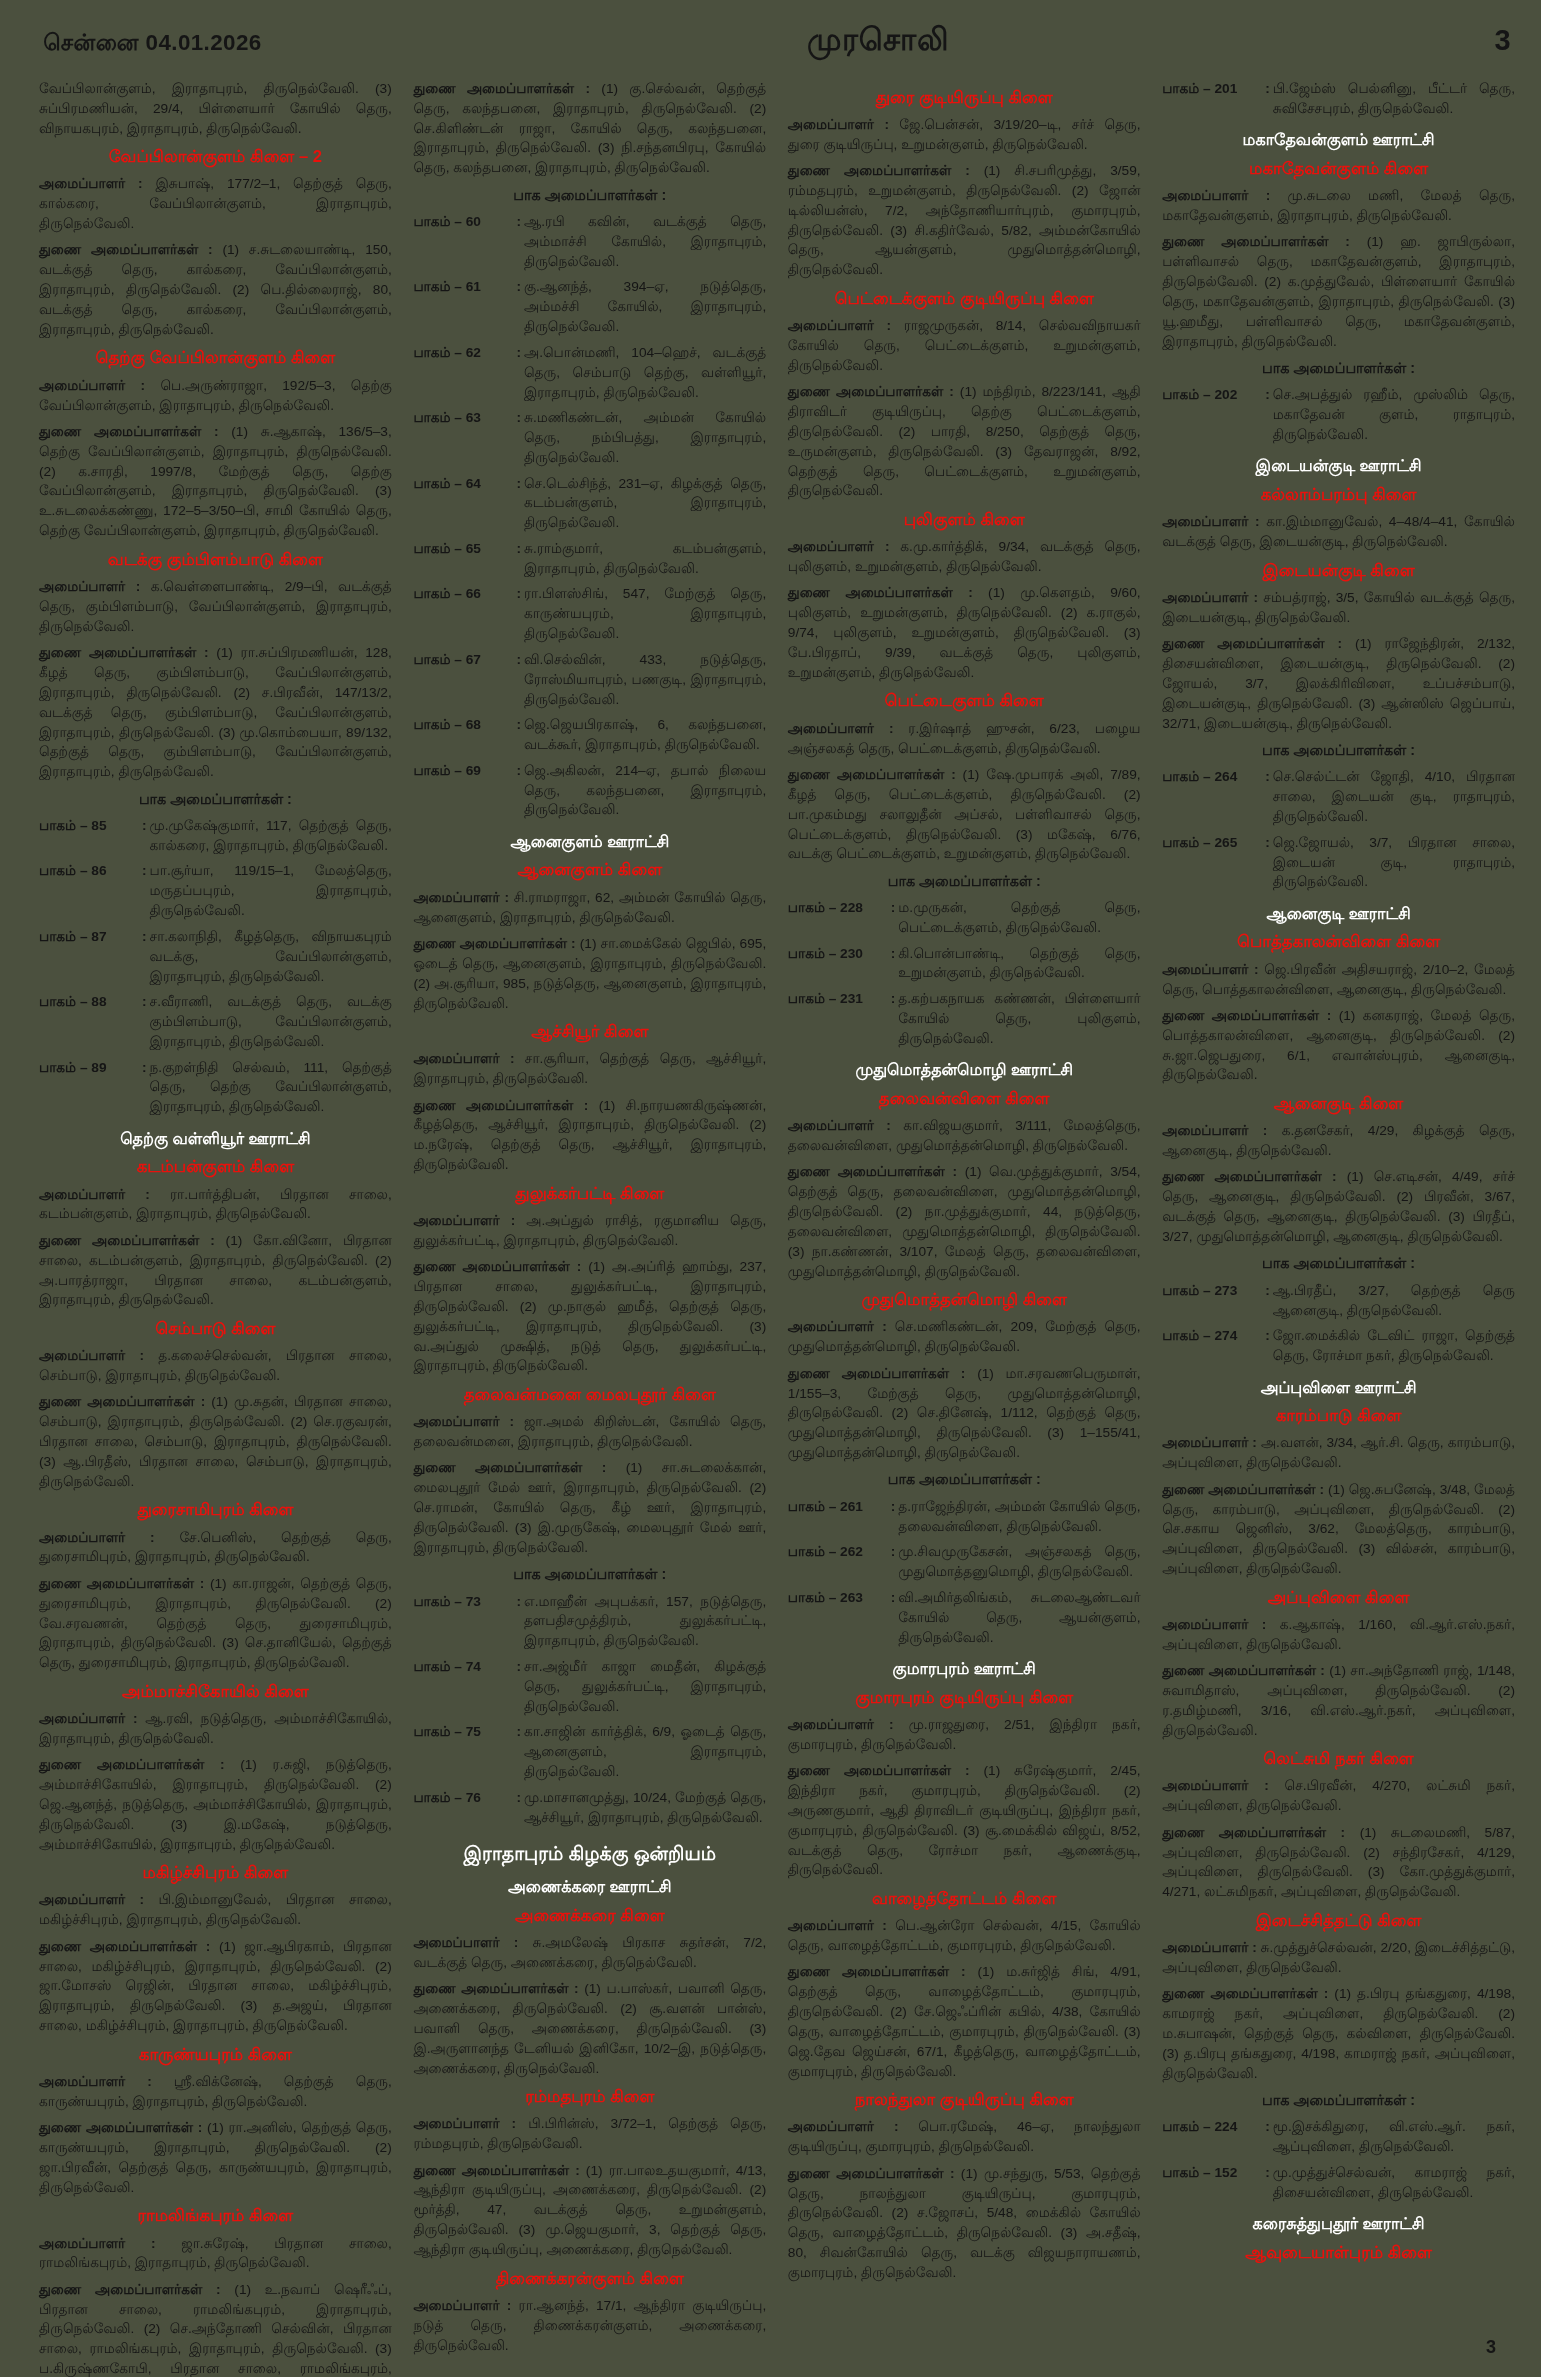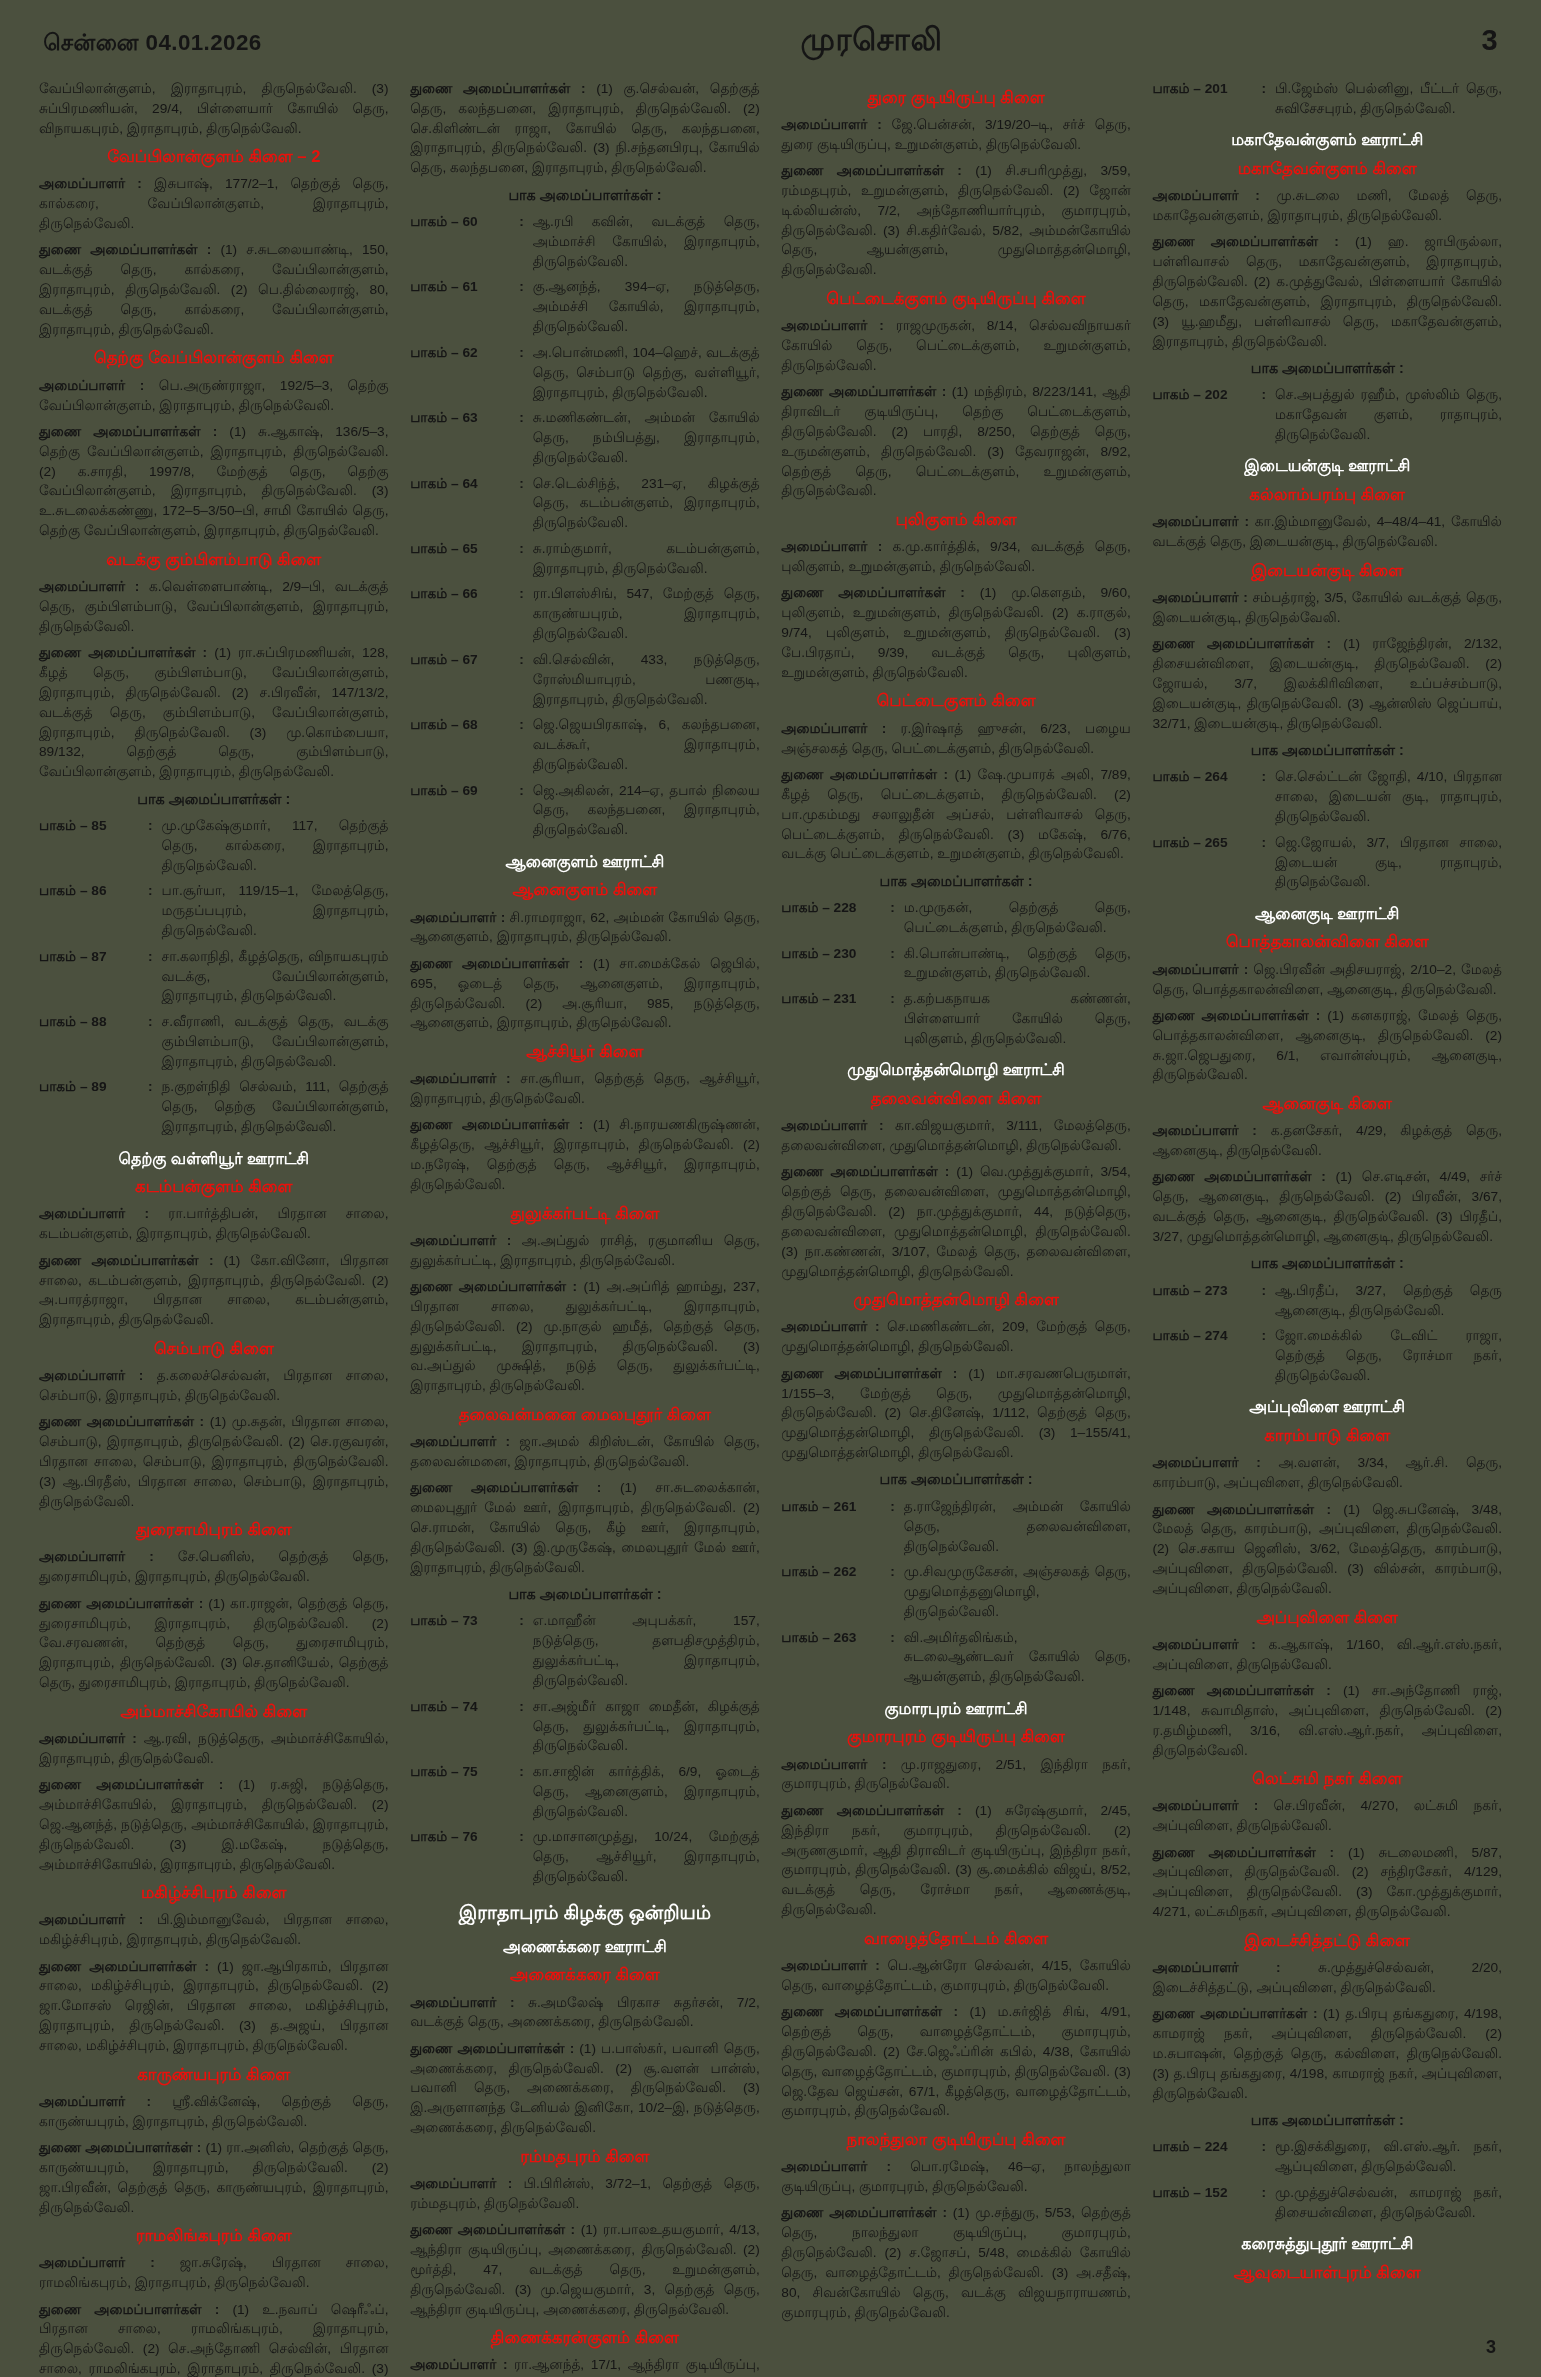"சென்னை 04.01.2026" .page { padding: 0 39px 51px 39px -> 0 26px 51px 39px }
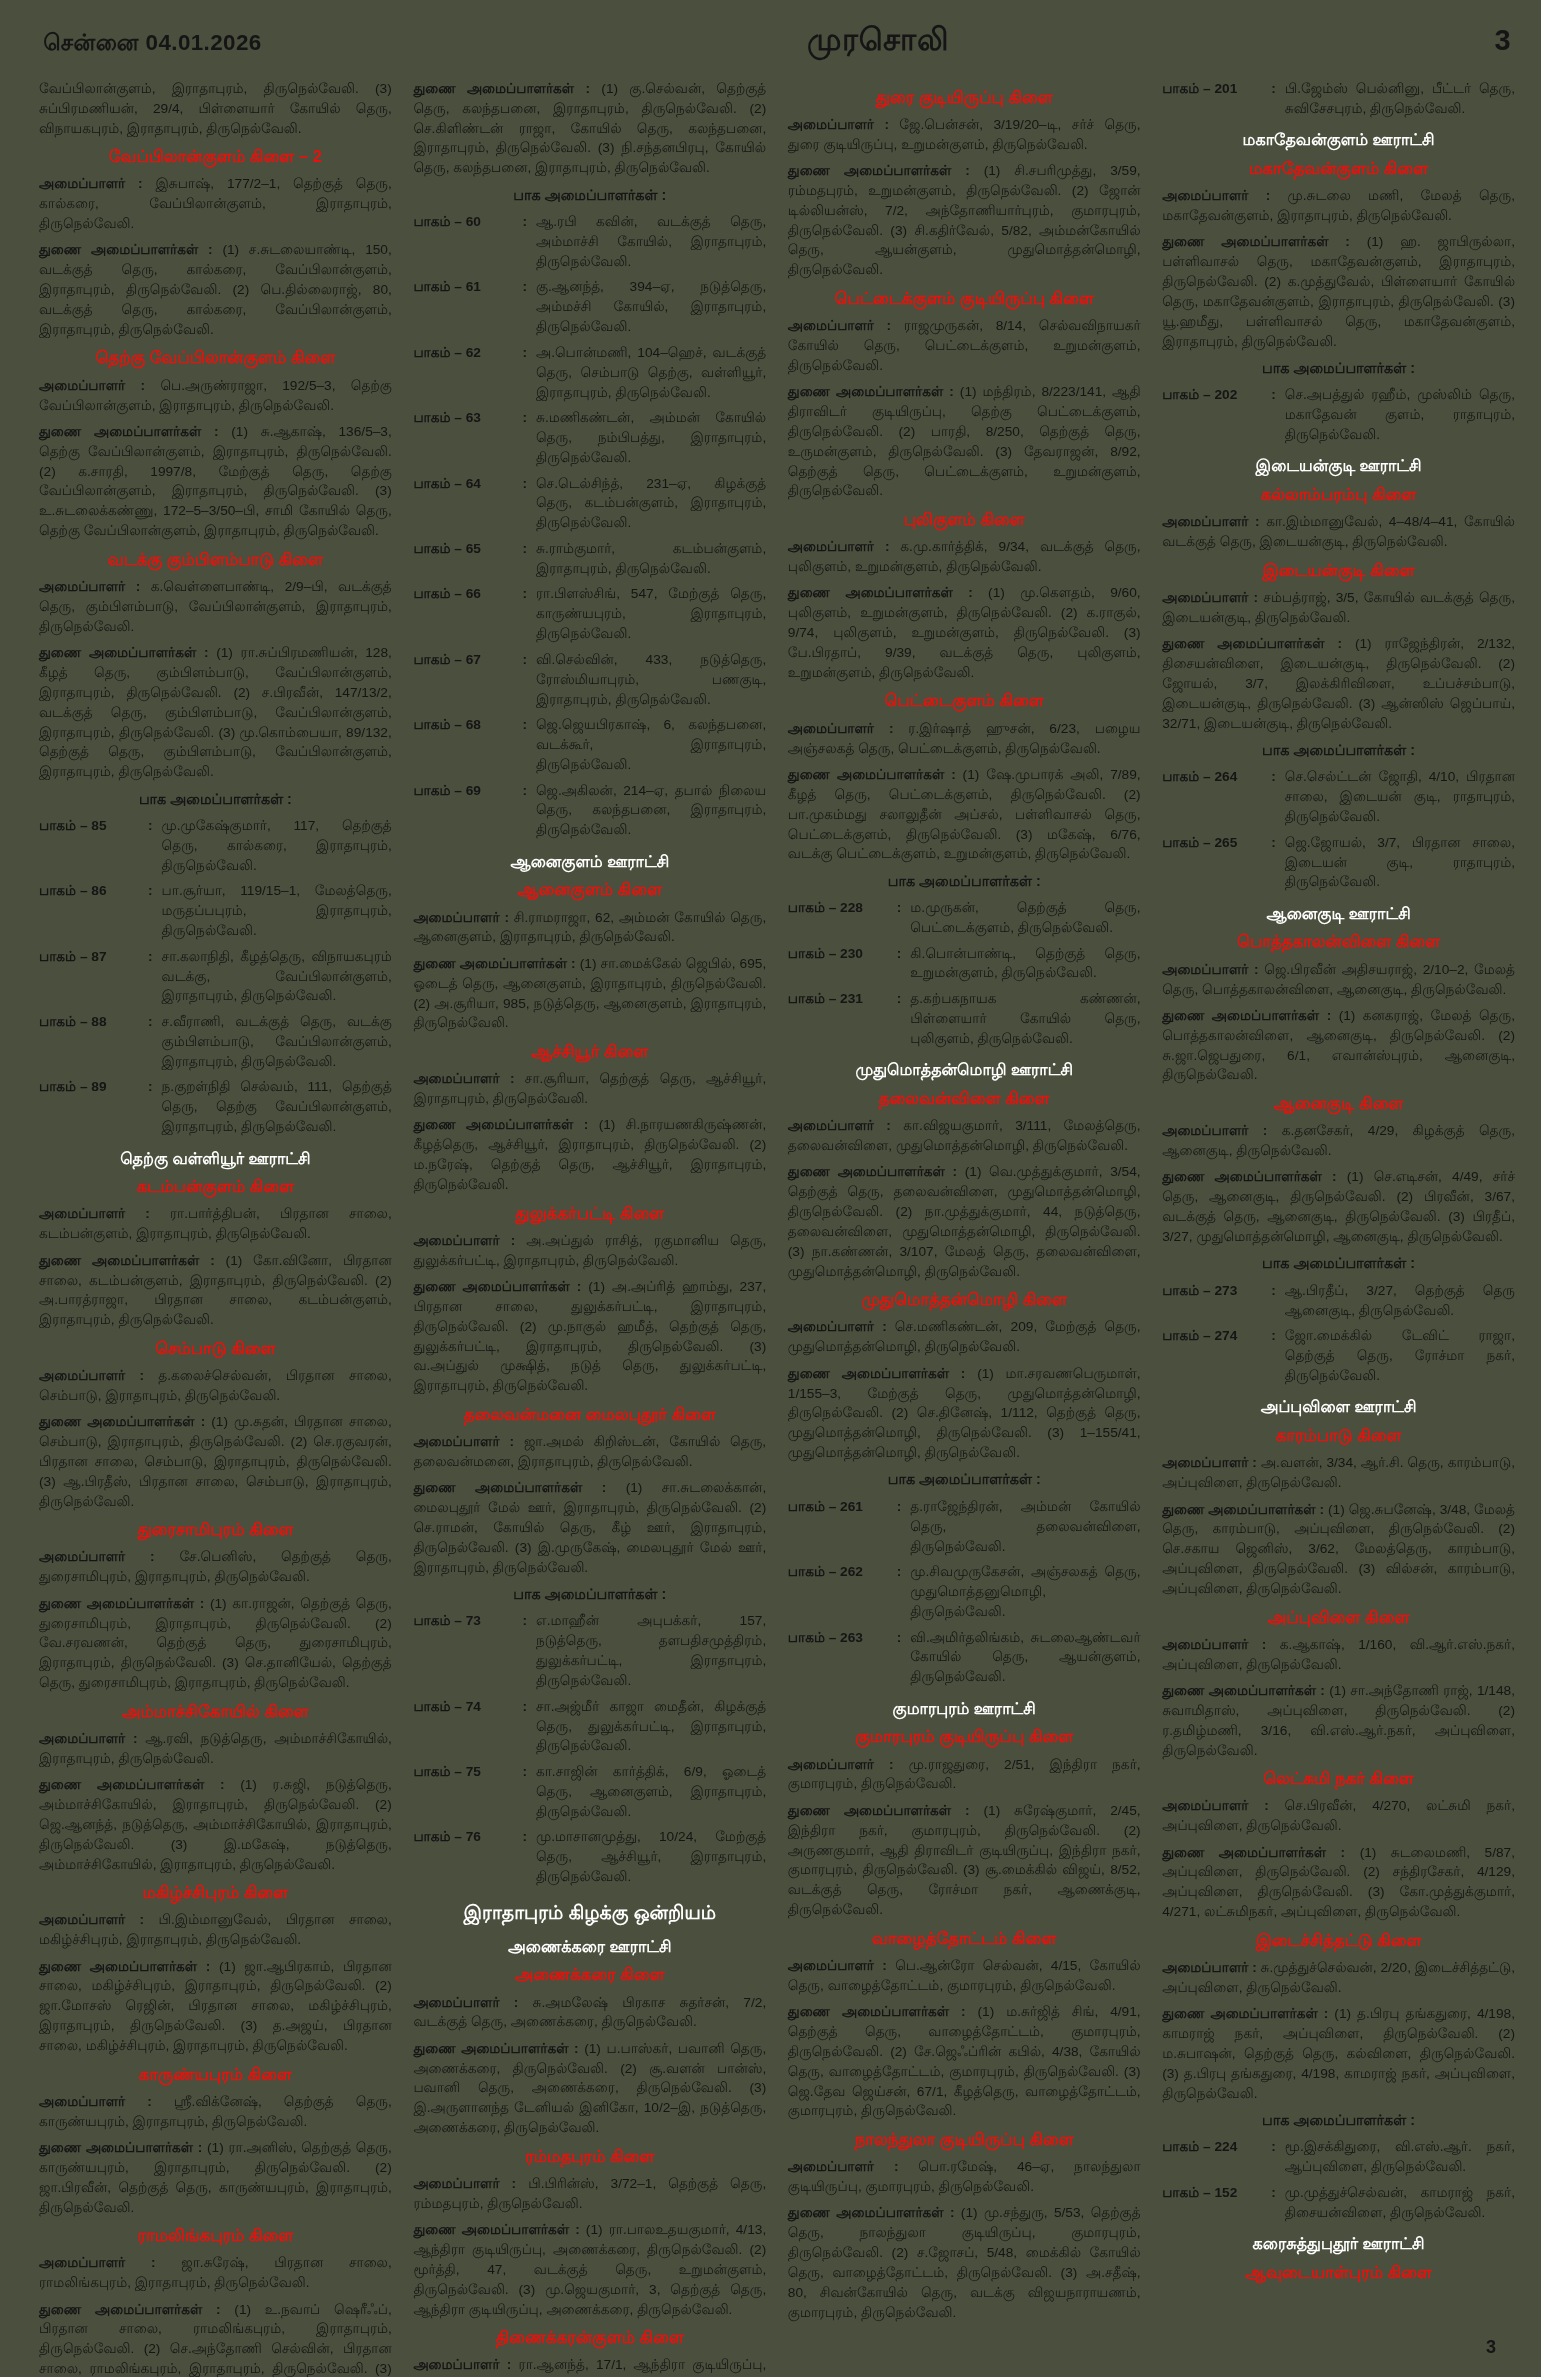"பாகம் – 201" .ward { gap: 9px -> 3px }
